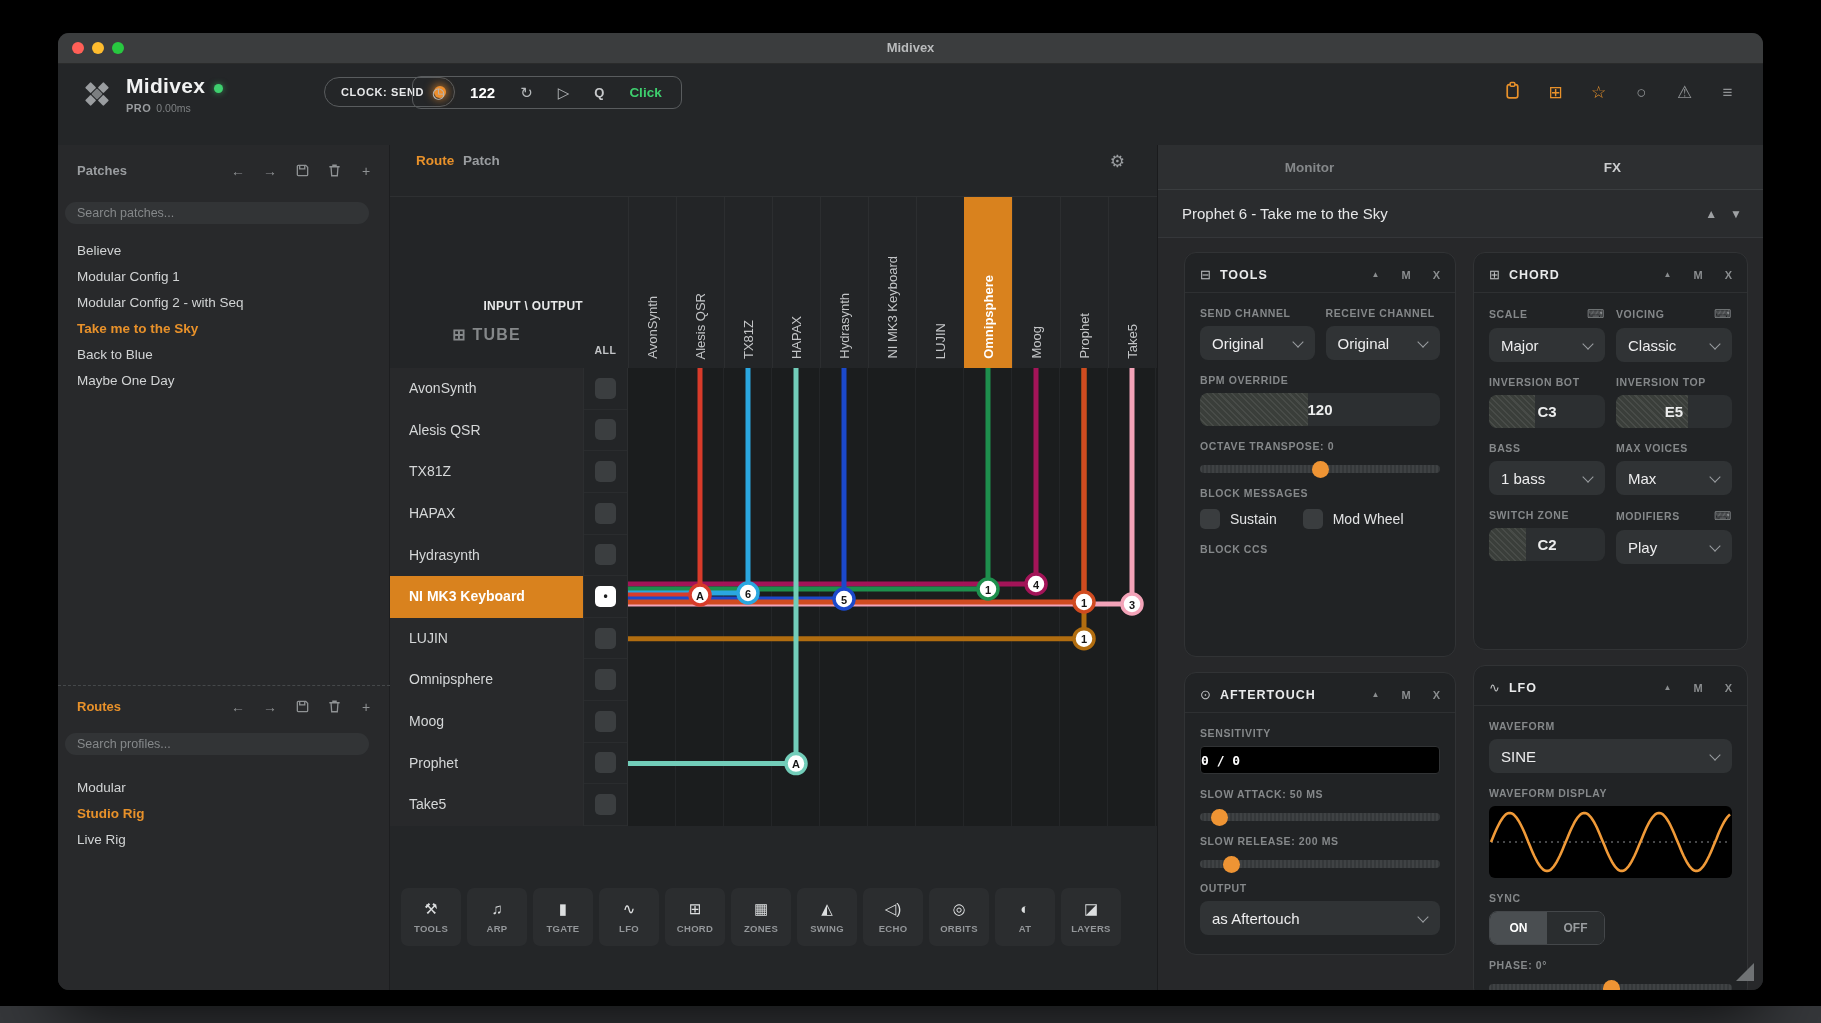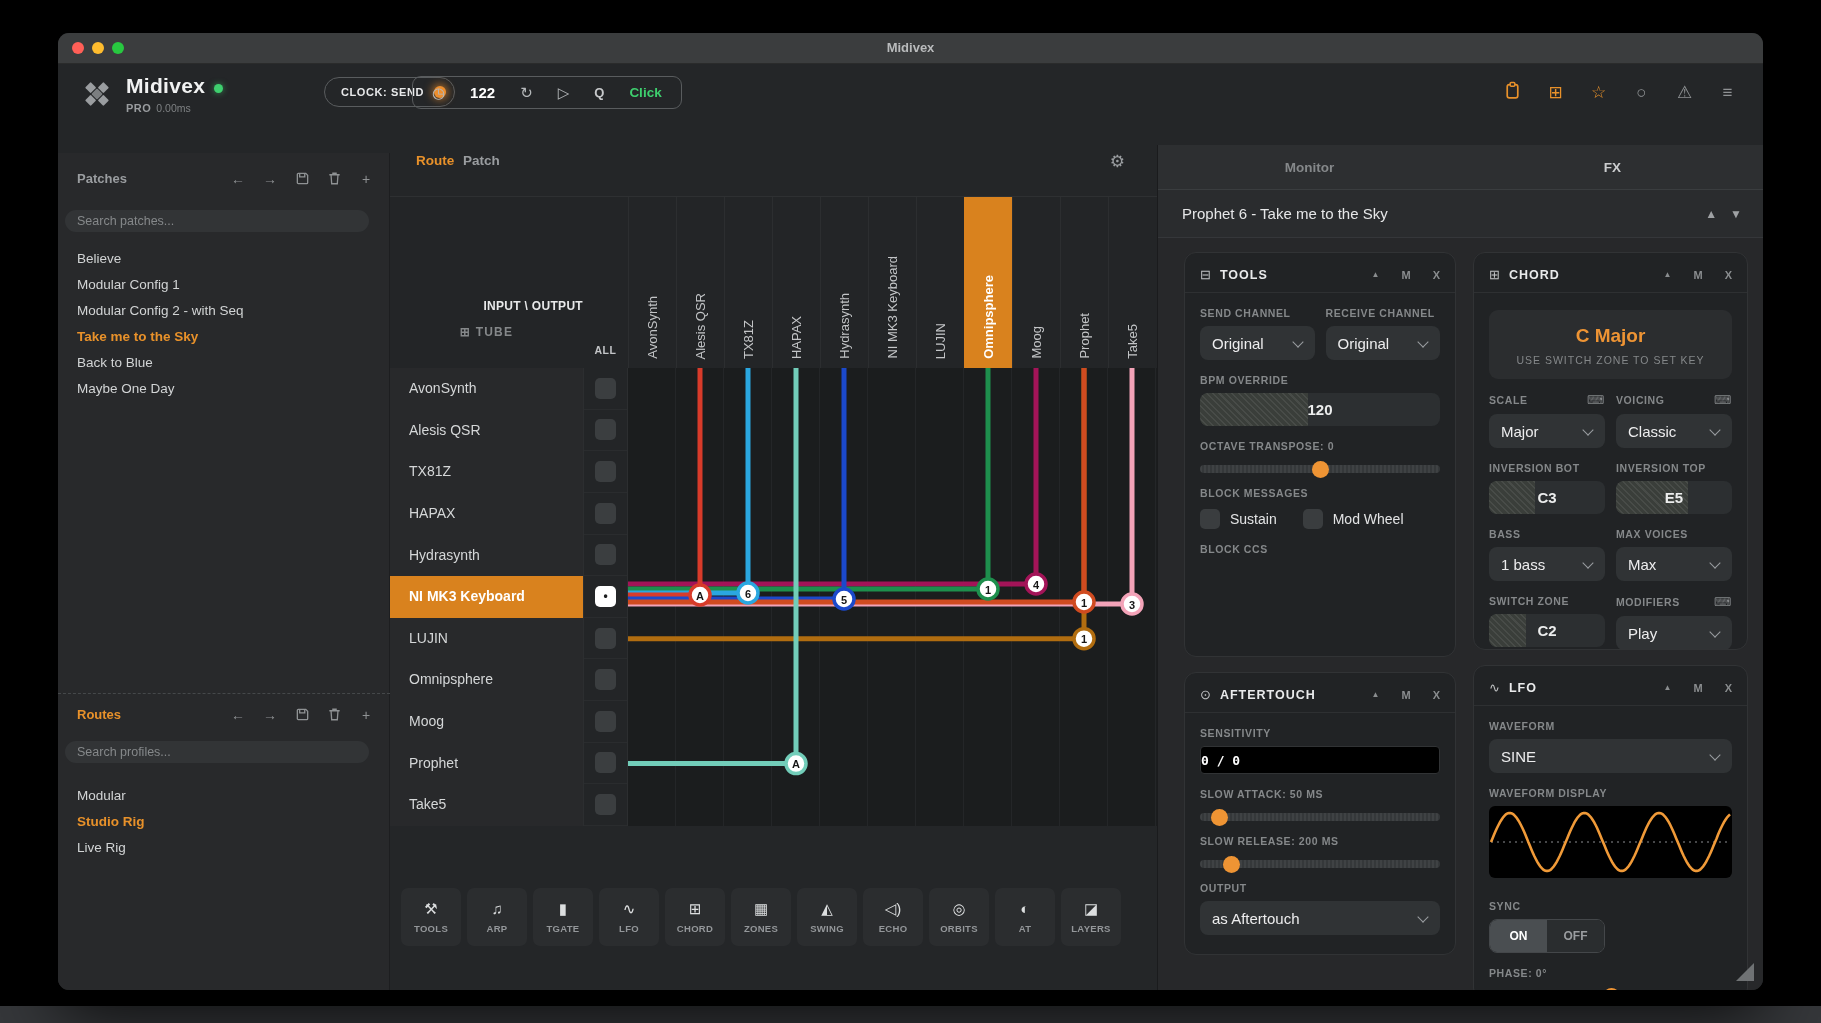"Patches" .sidebar { top: 8px -> 0 }
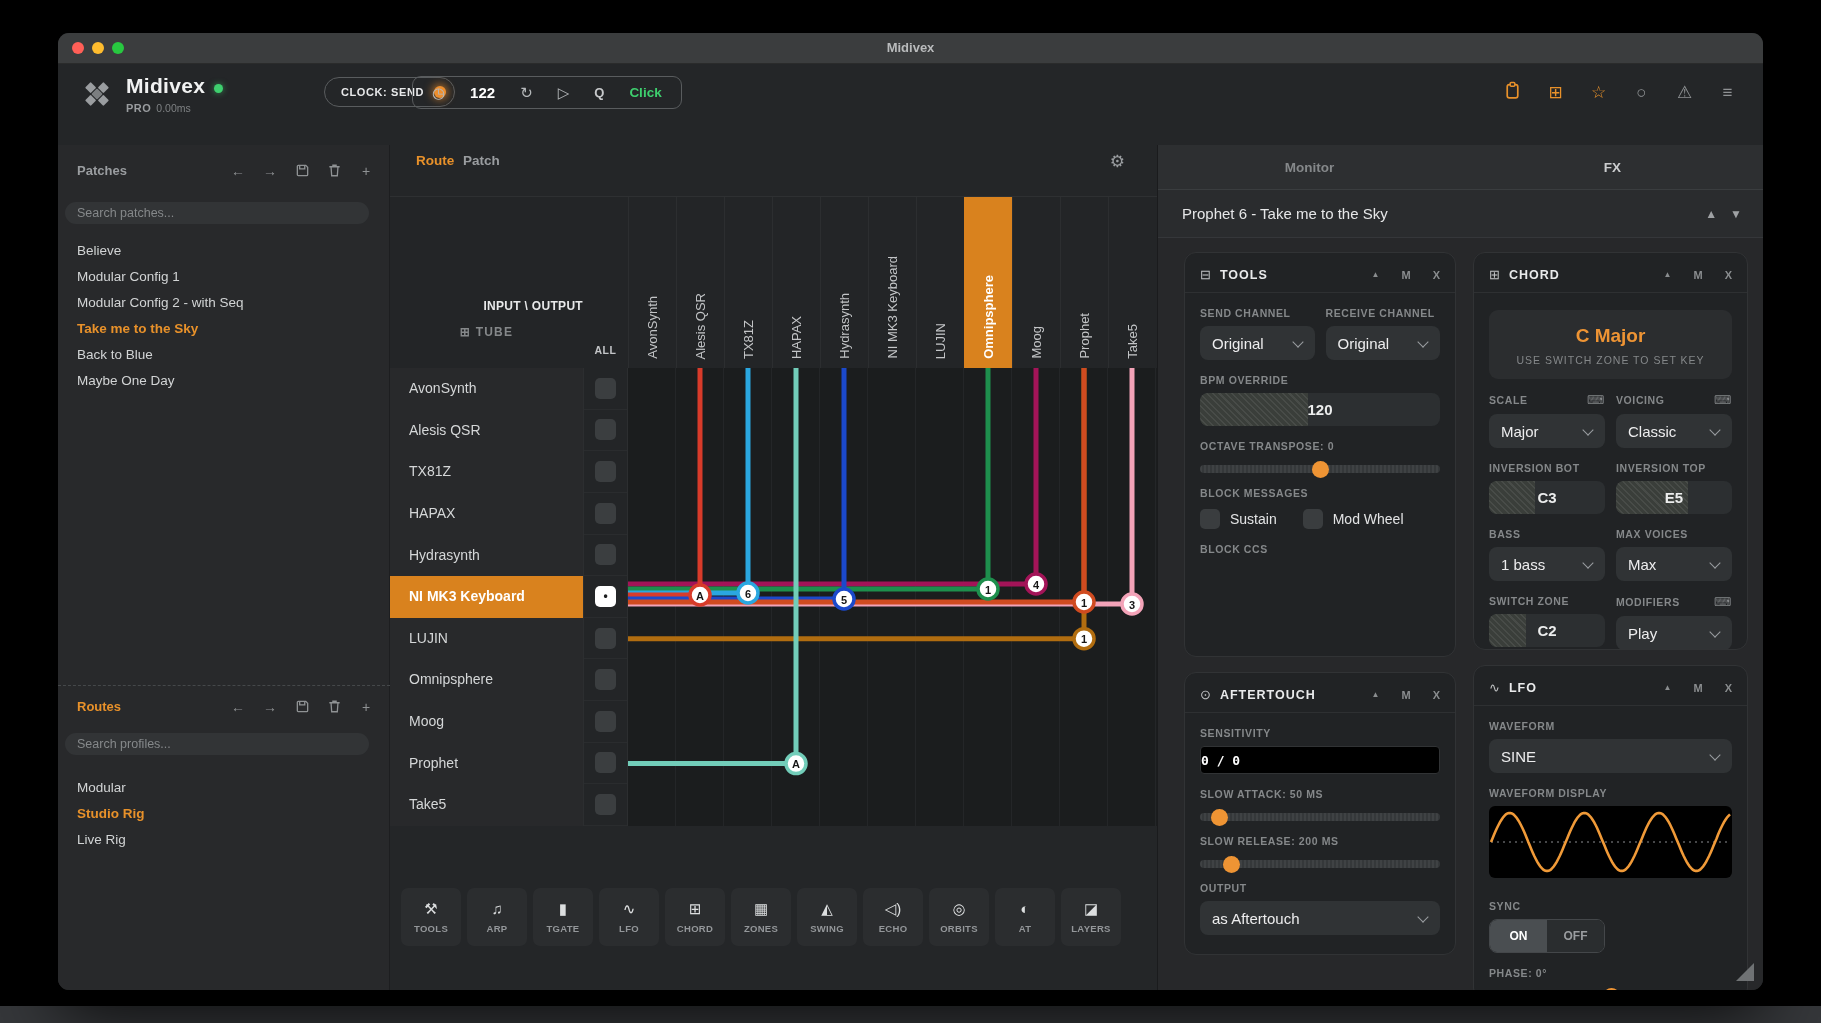"⊞ TUBE" .corner .l2 { font-size: 12px -> 16px }
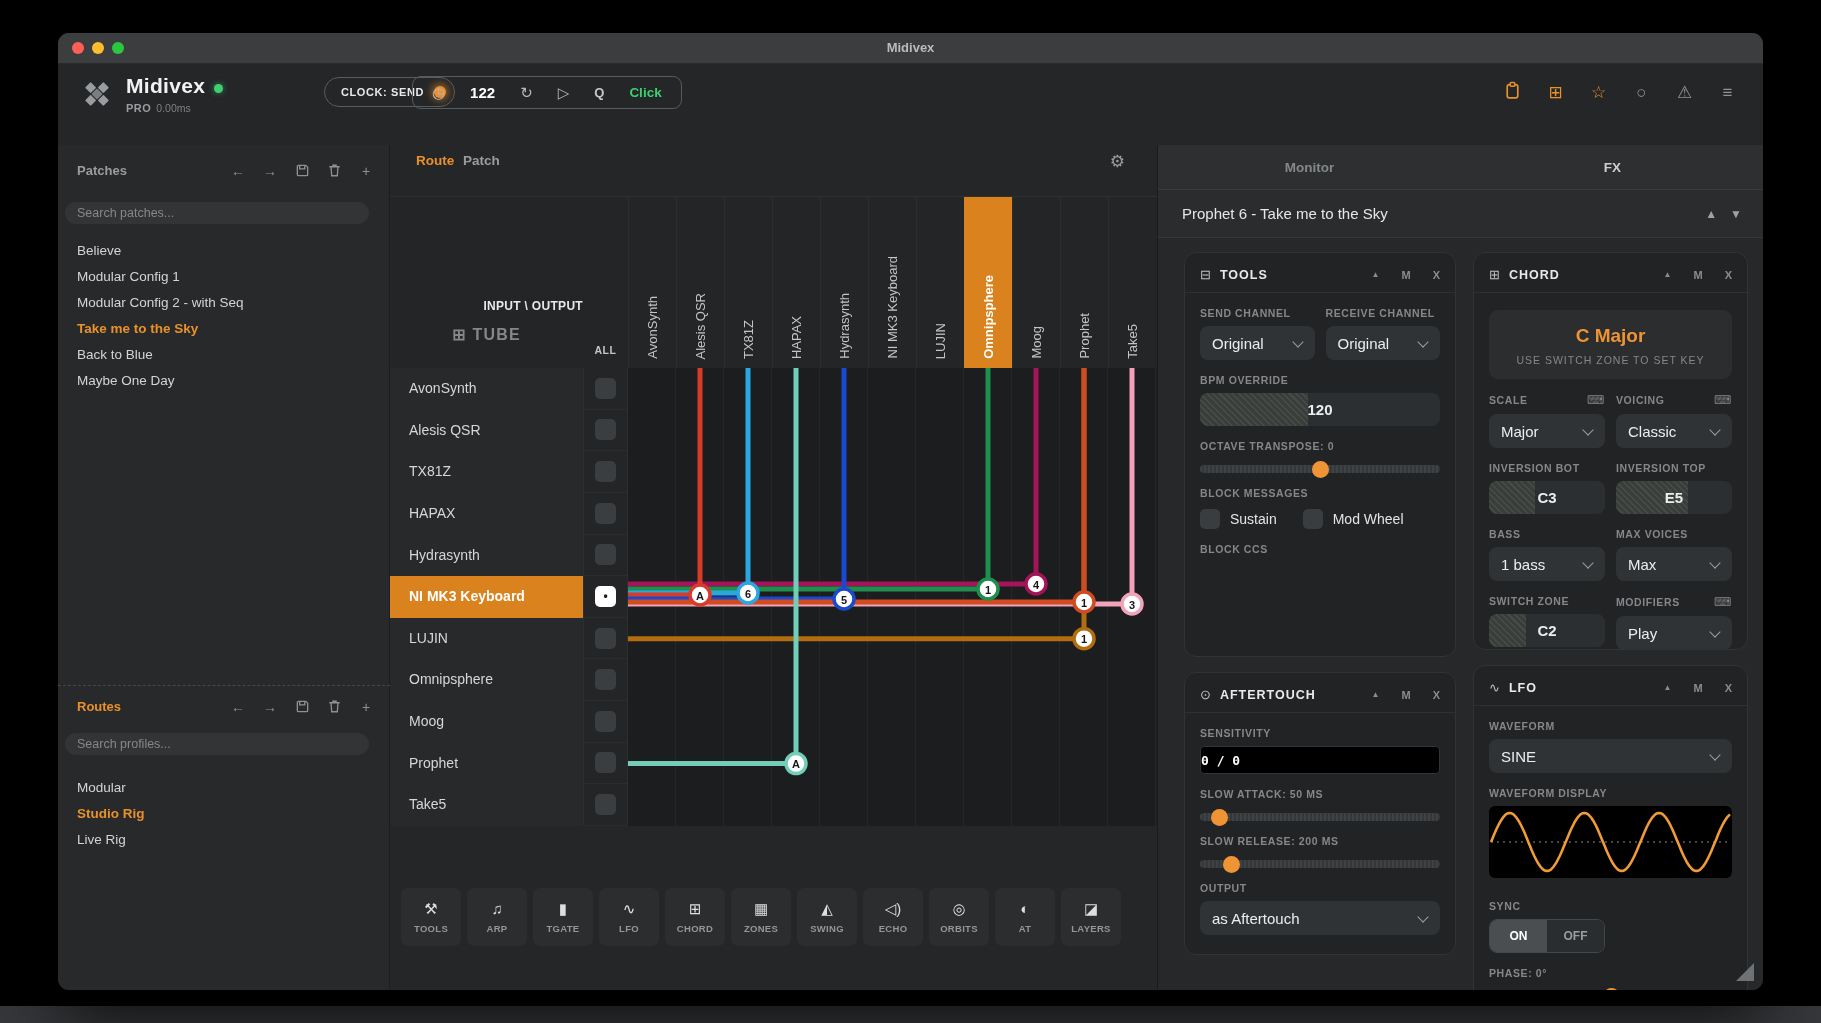"C Major" div.keybox { html: <div> <div>C Major</div> <div>USE SWITCH ZONE TO SET KEY</div> </div> -> none }
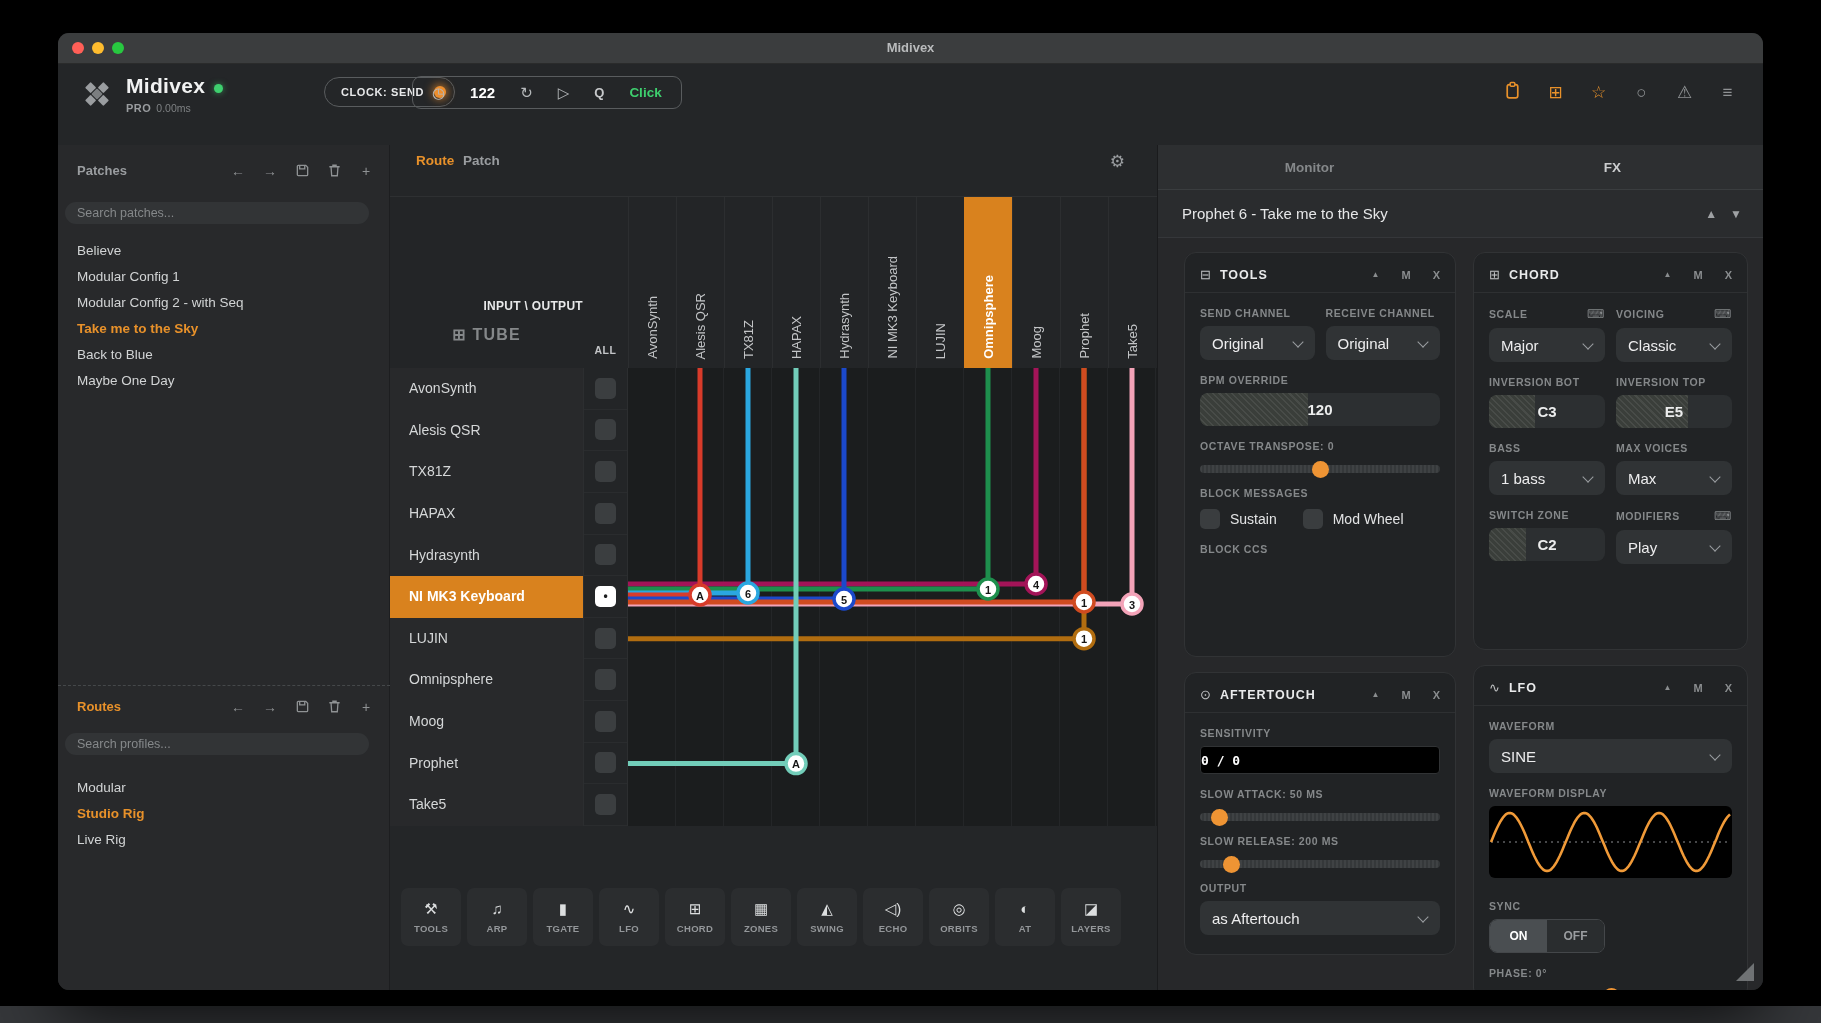"SYNC" div.row2 { margin-top: 8px -> 0 }
